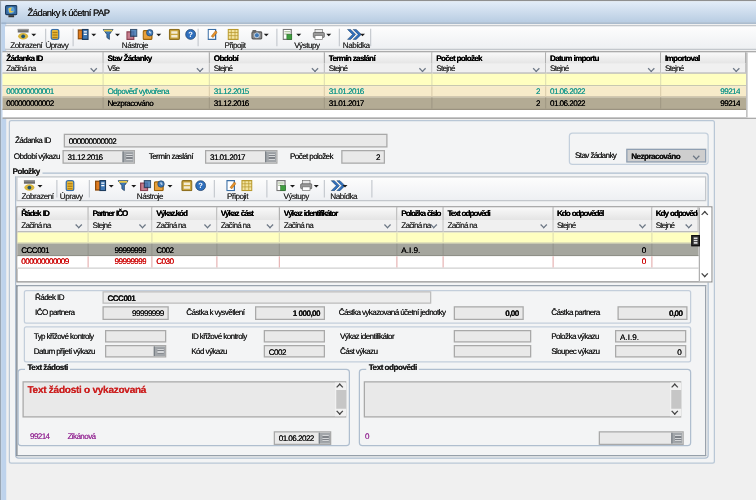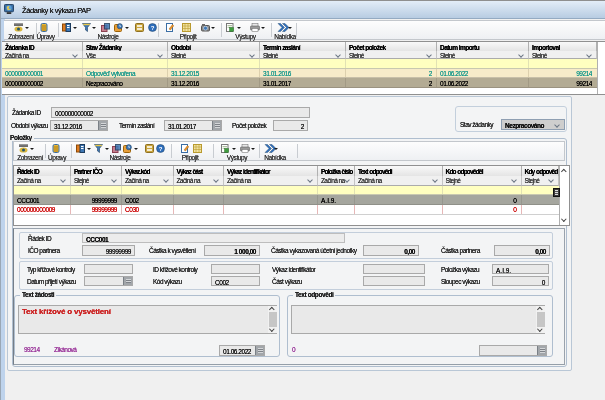"Žádanky k výkazu PAP" div.lbl { text: výkazu -> účetní }
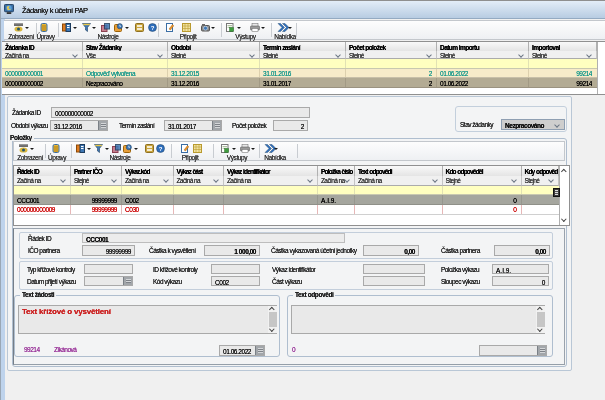"Text křížové o vysvětlení" div.lbl { text: křížové o vysvětlení -> žádosti o vykazovaná }
